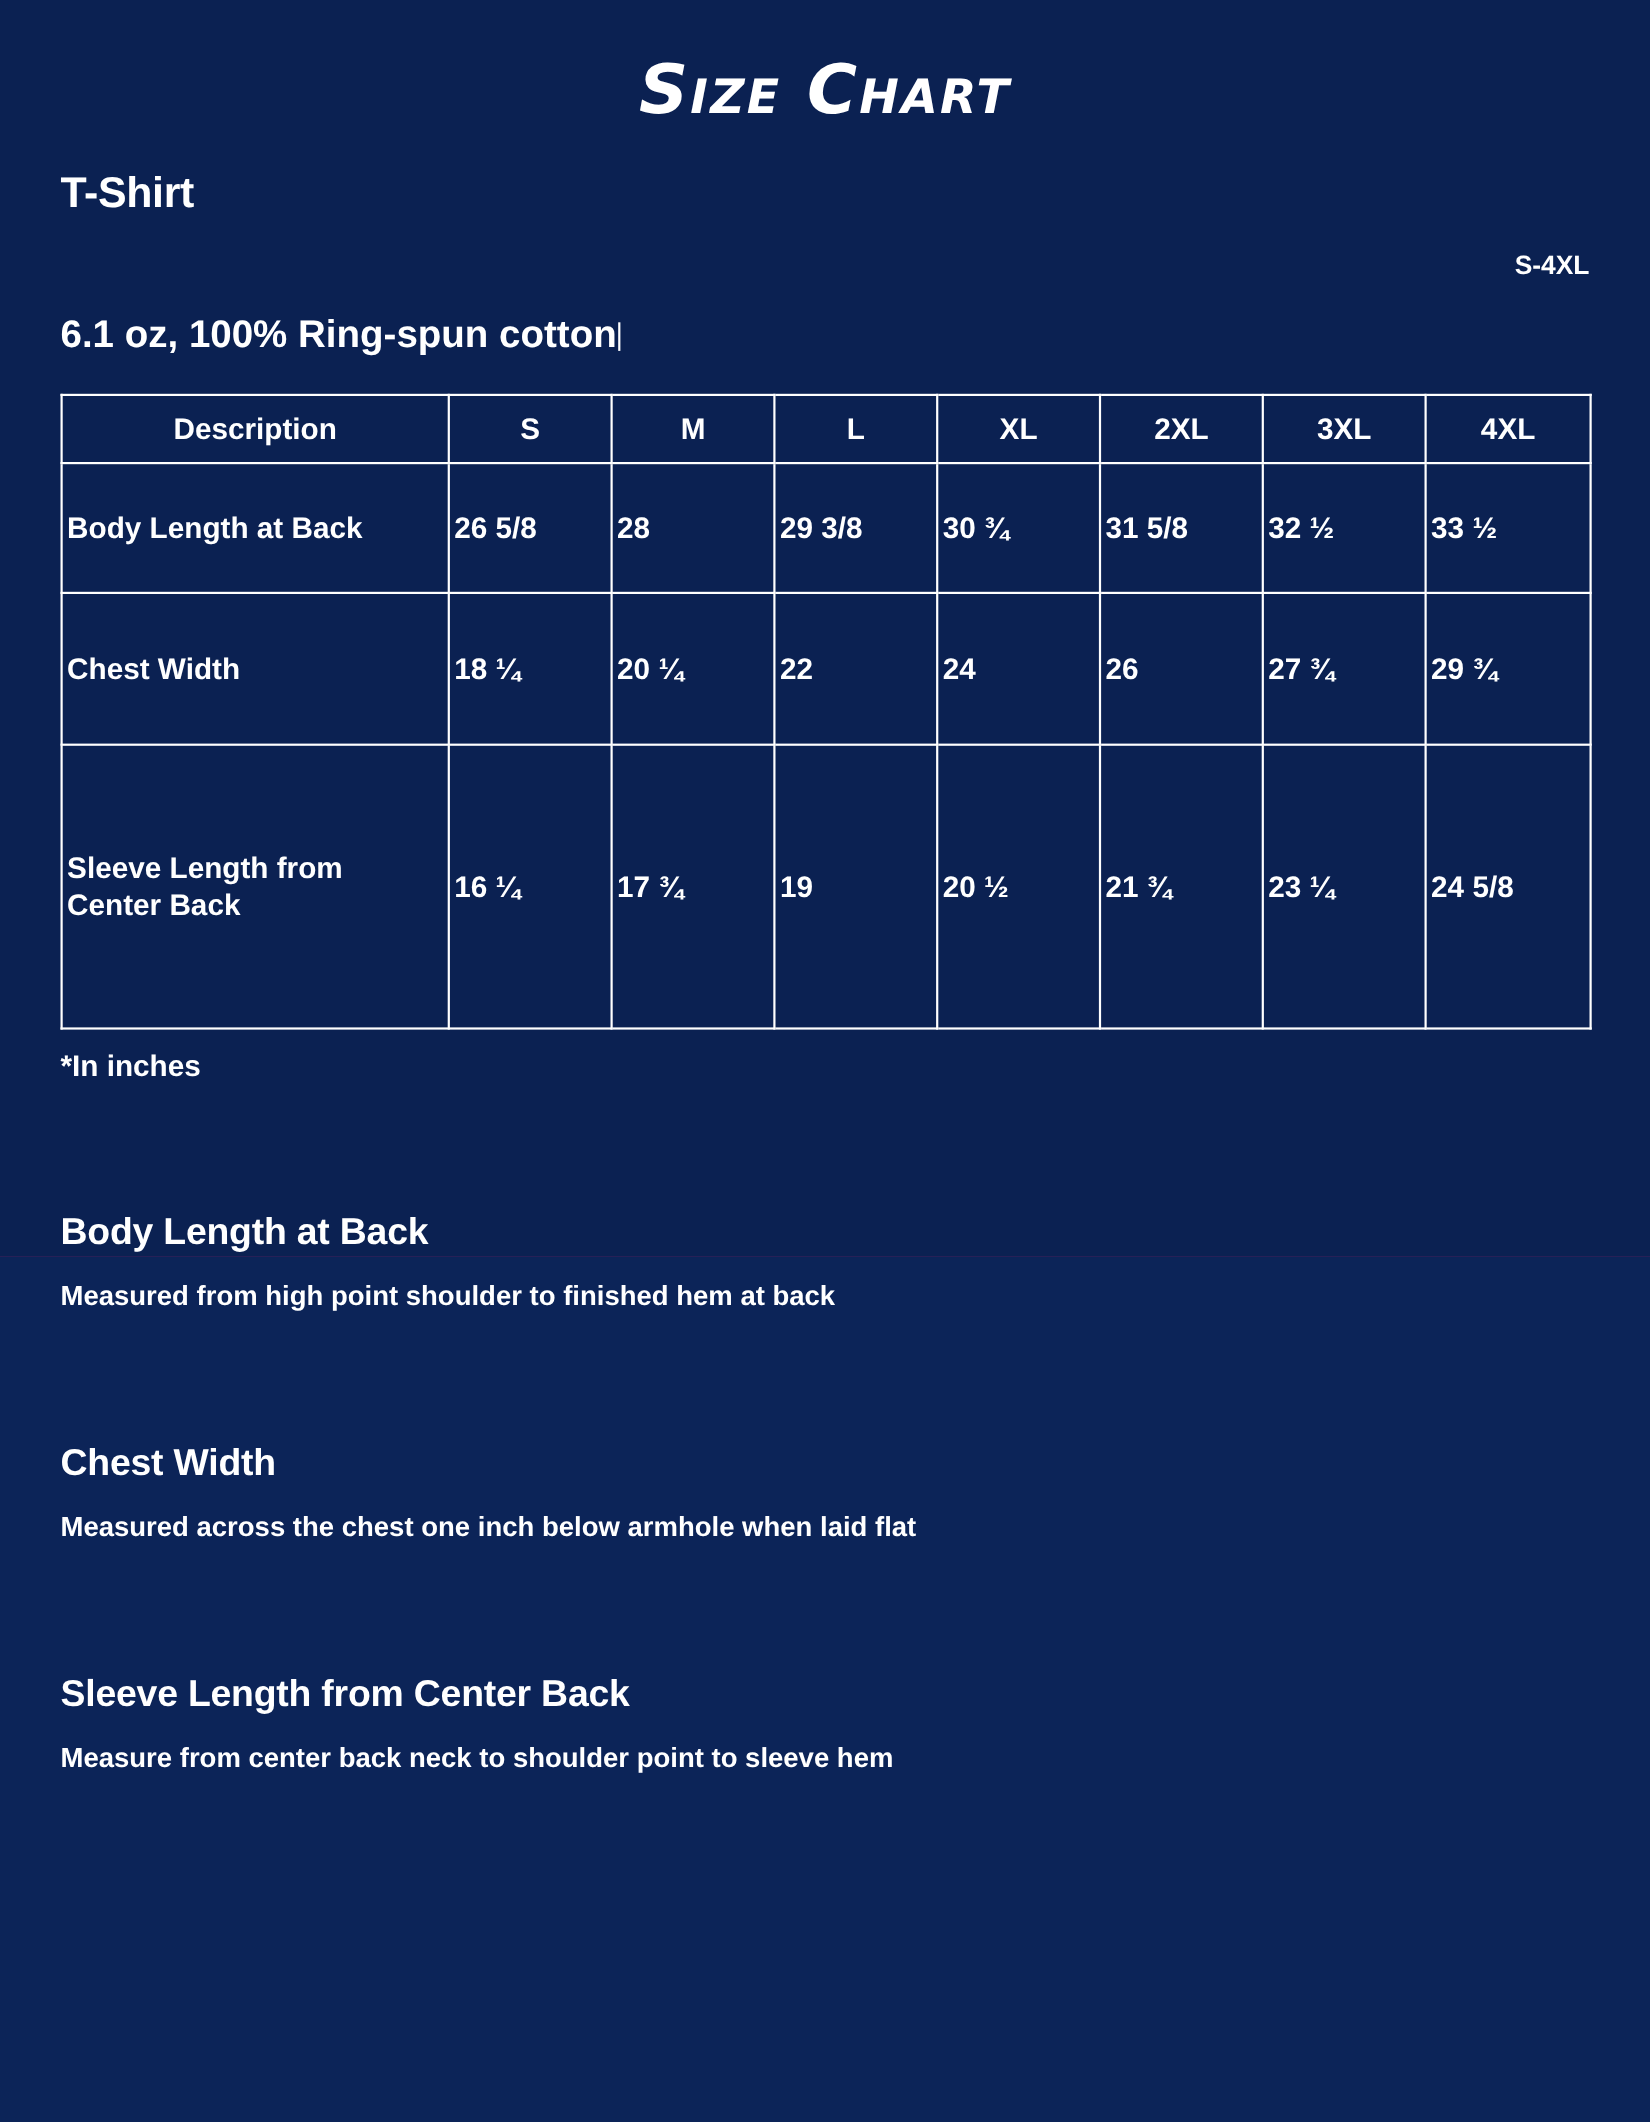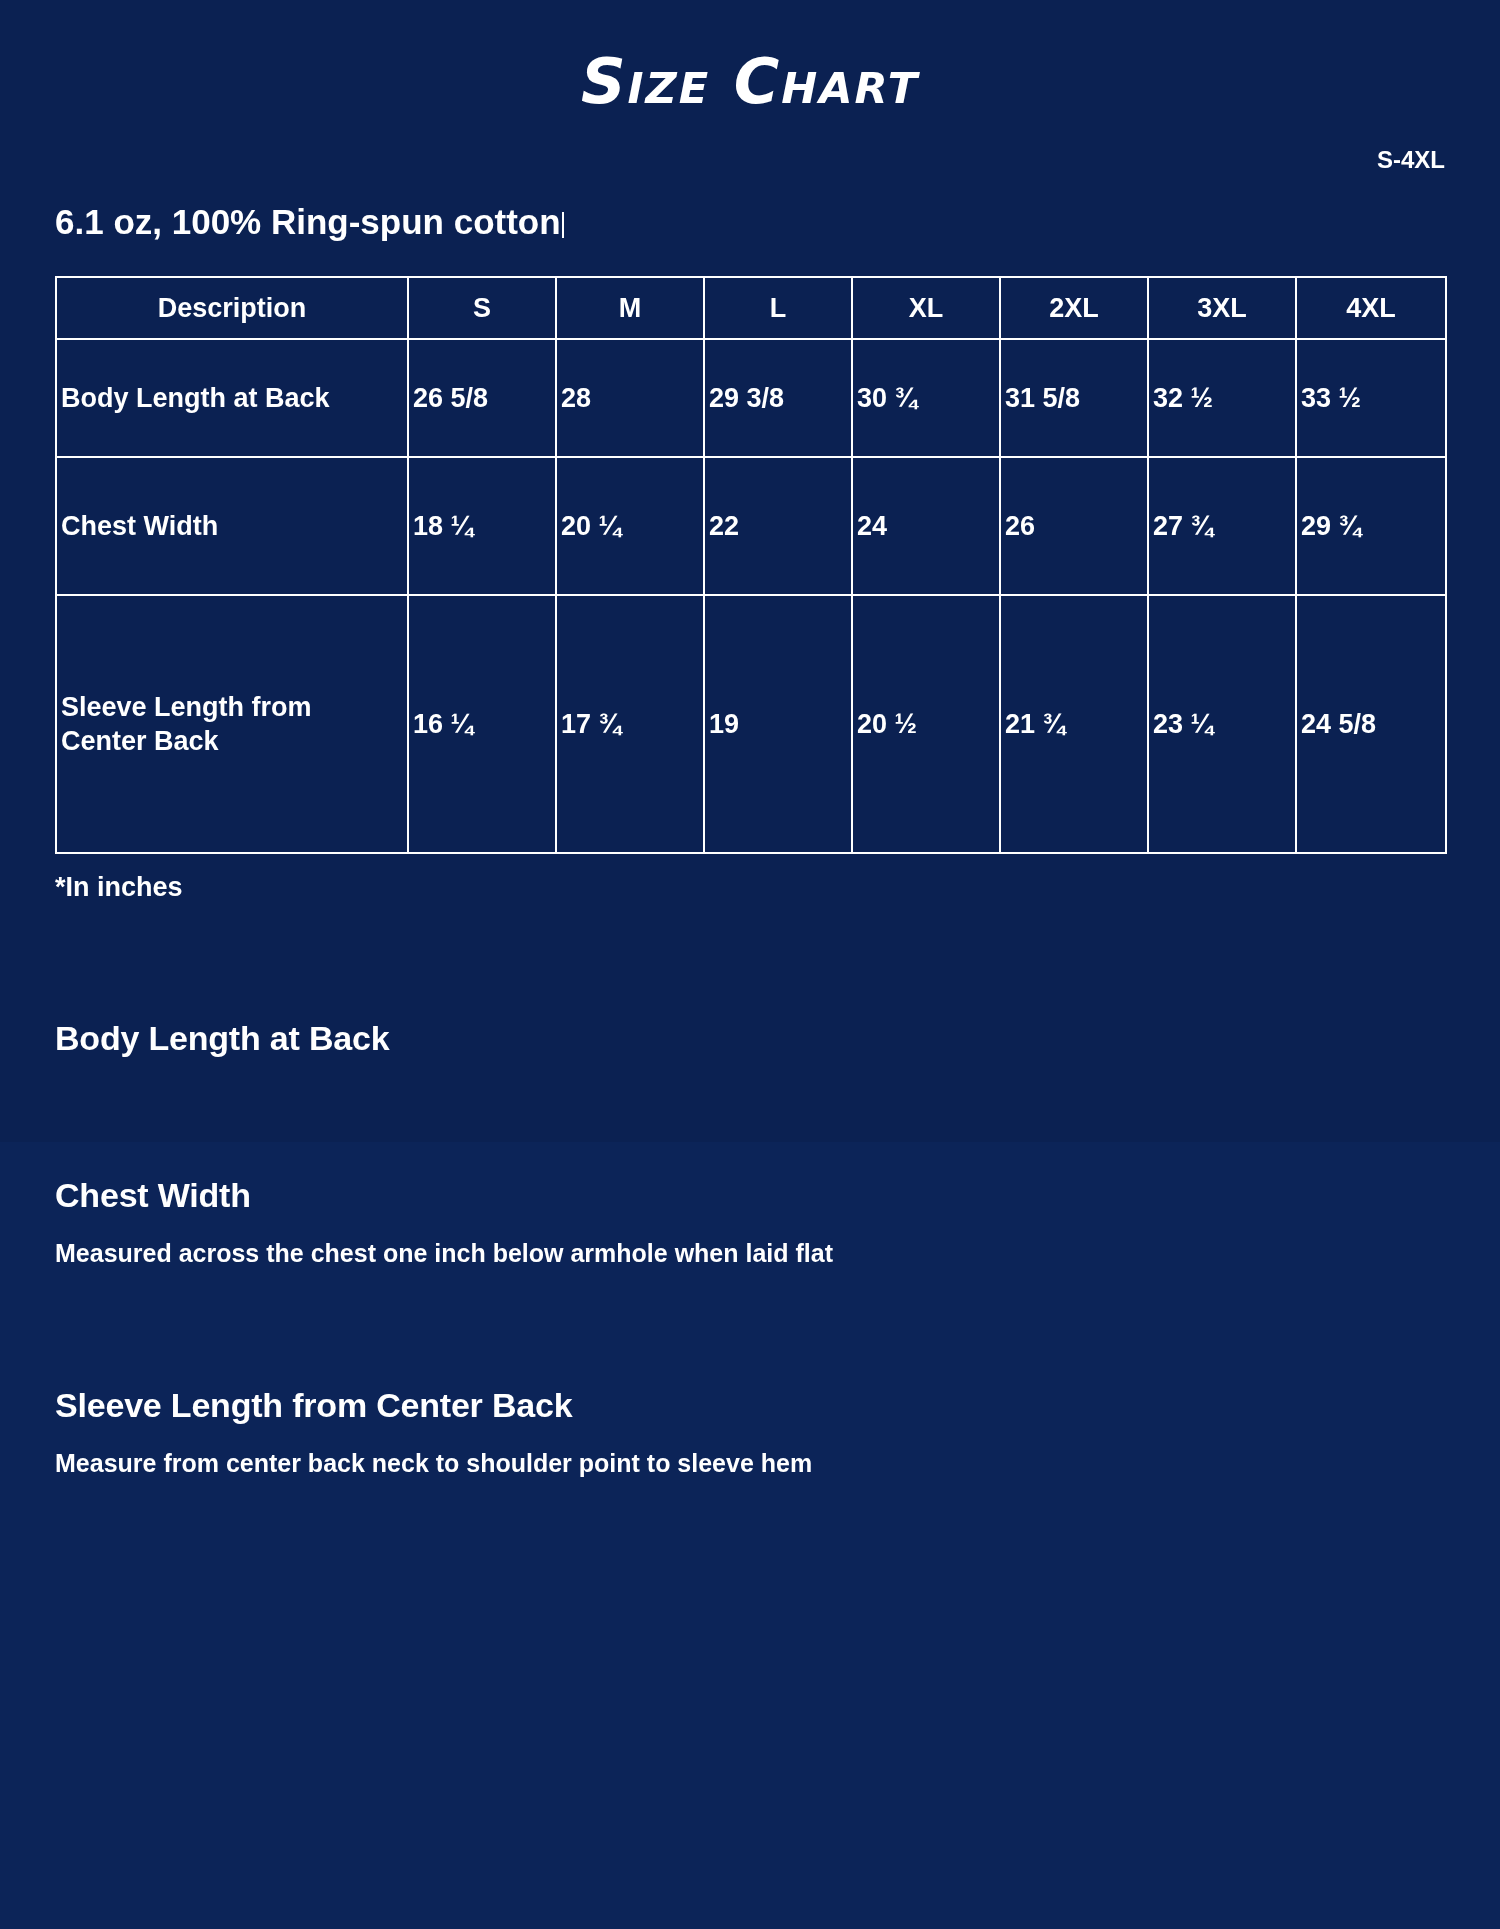"T-Shirt" div.product-name { html: none -> <div>T-Shirt</div> }
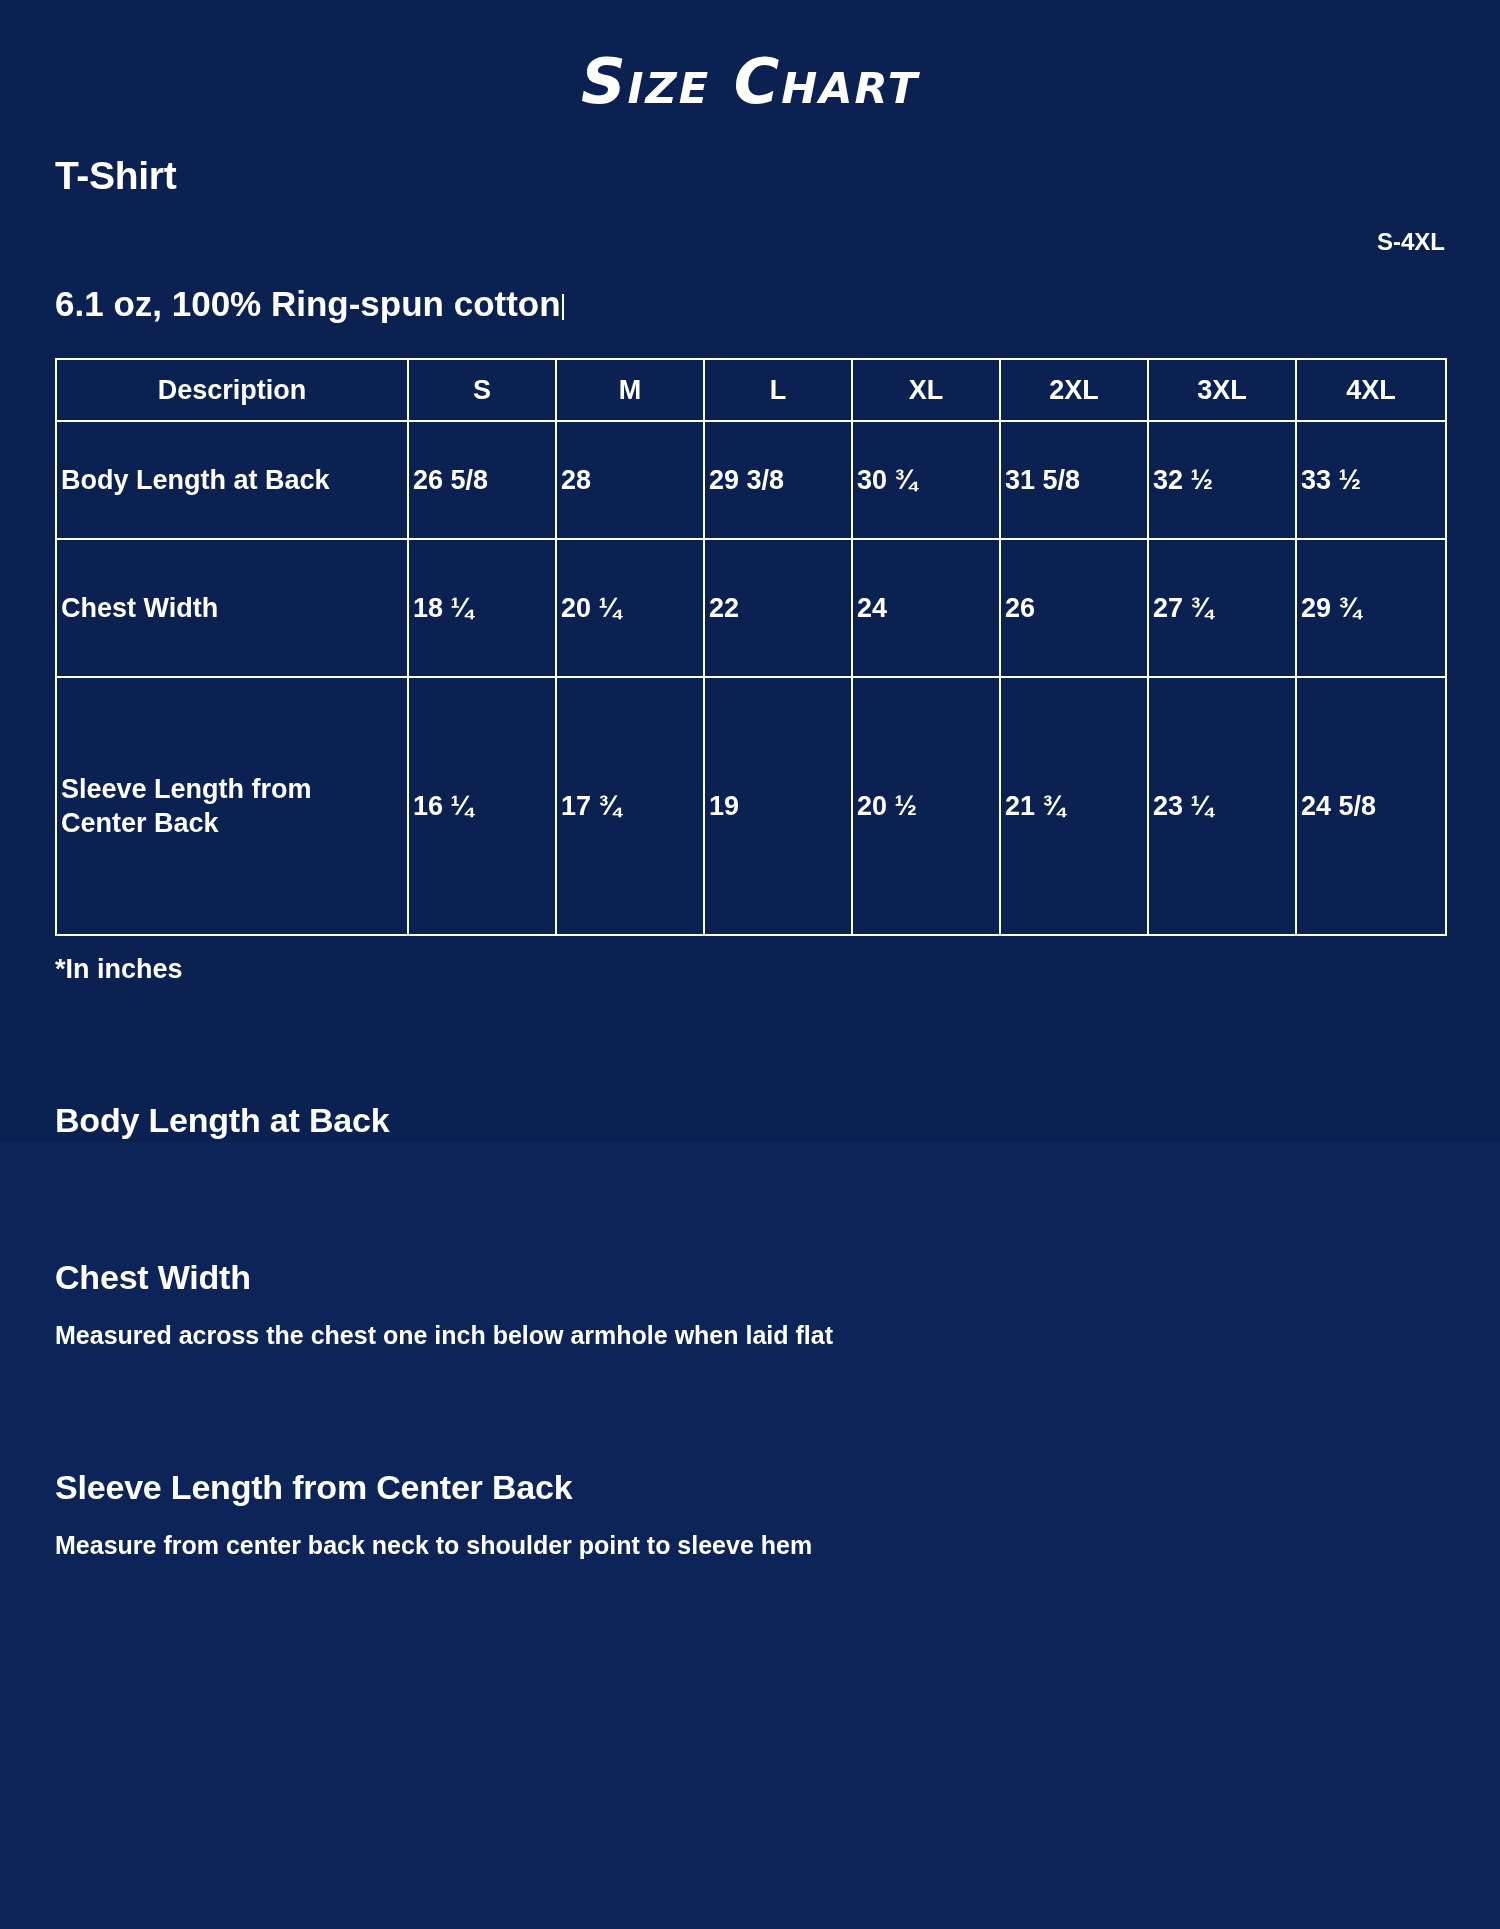"Measured from high point shoulder" div.sec-desc { html: none -> <div>Measured from high point shoulder to finished hem at back</div> }
